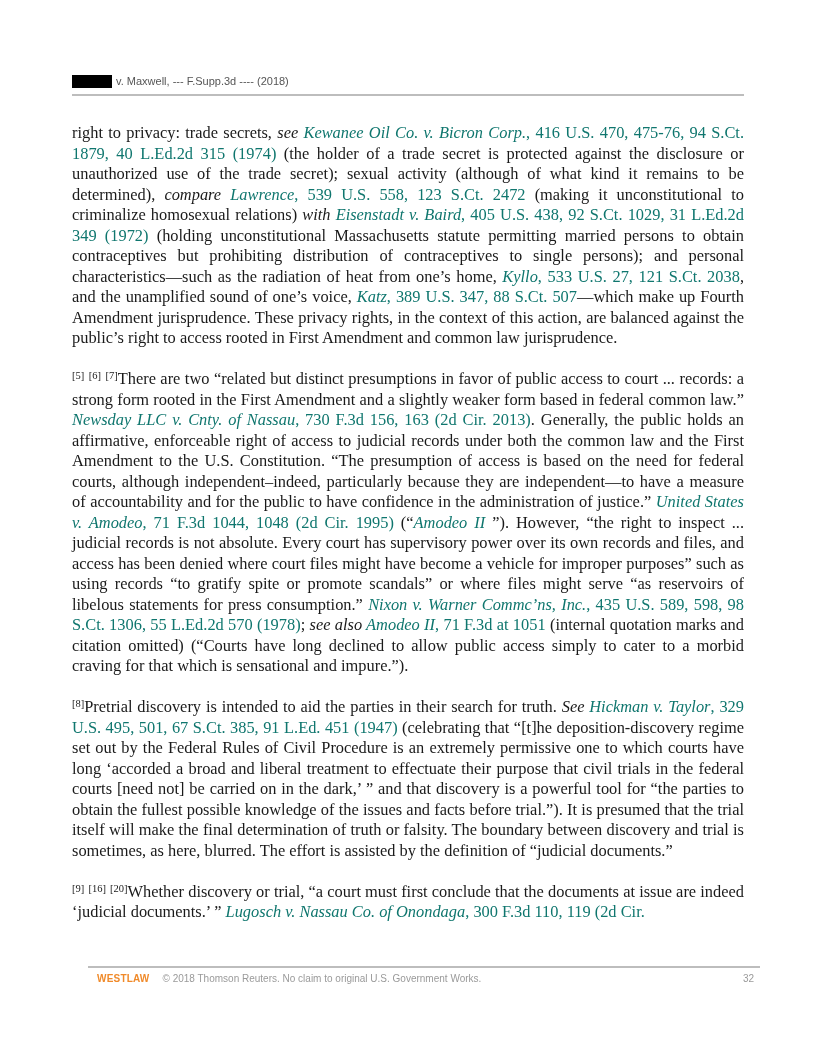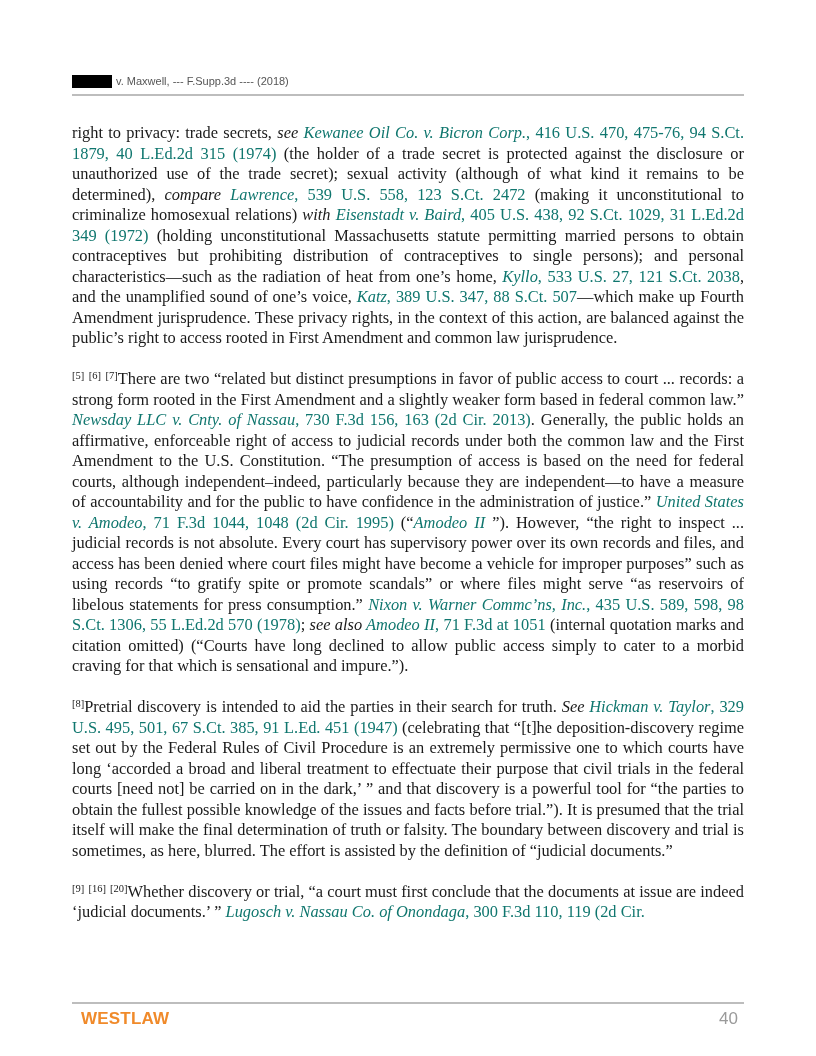"WESTLAW" .footer { font-size: 17px -> 10px; left: 72px -> 88px; margin-top: 36px -> none }
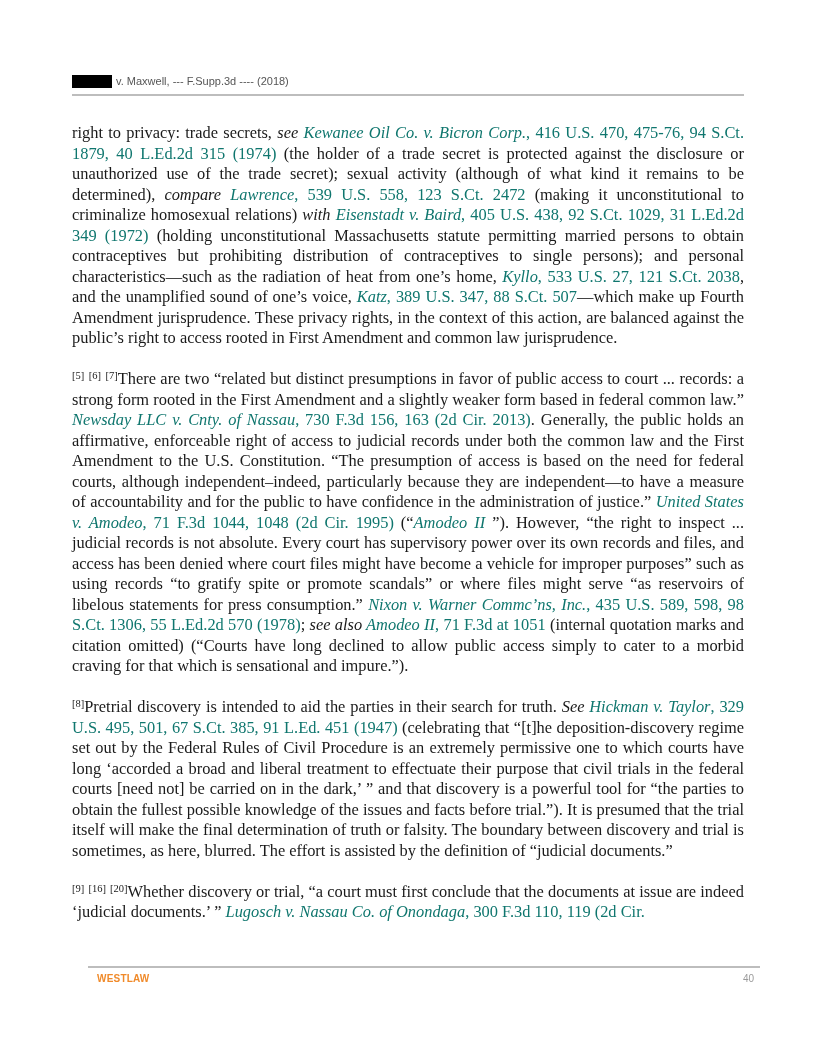"© 2018 Thomson Reuters. No" span { html: none -> <span>© 2018 Thomson Reuters. No claim to original U.S. Government Works.</span> }
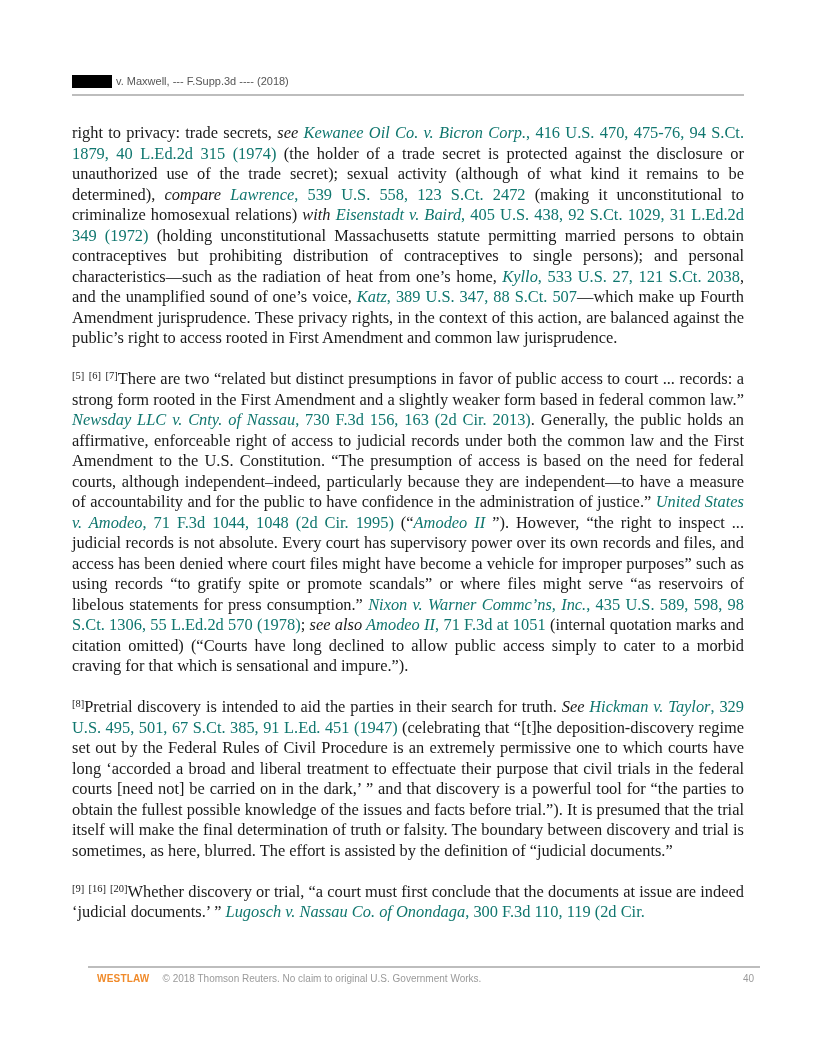"40" span.pagenum { text: 40 -> 32 }
